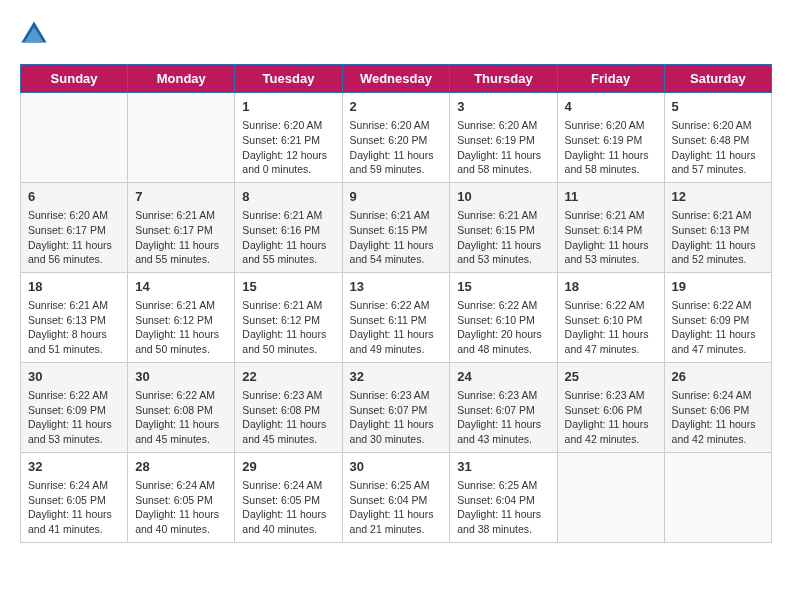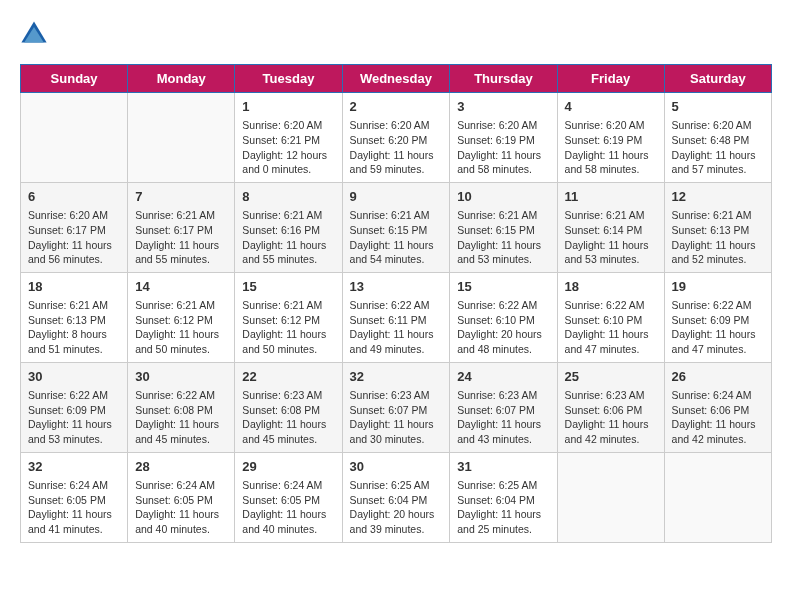"Daylight: 20 hours and 39" div.day-info { text: 20 hours and 39 -> 11 hours and 21 }
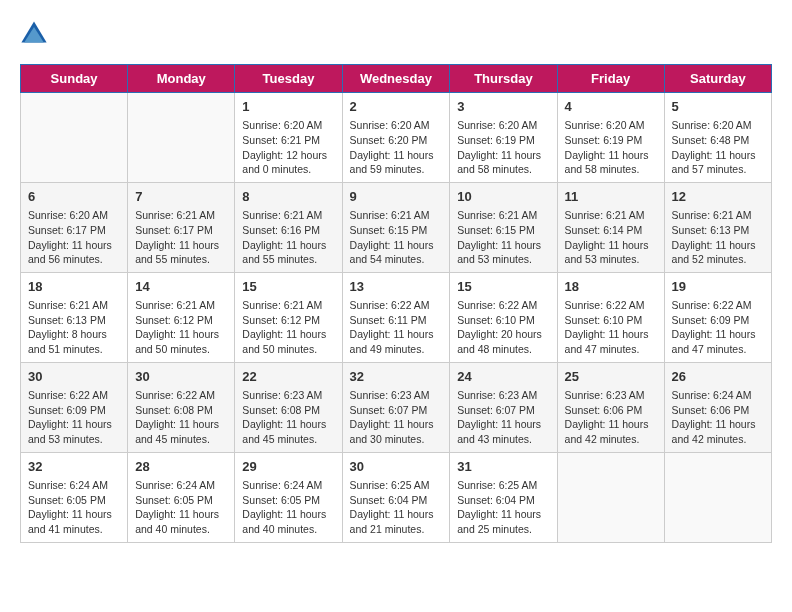"Daylight: 11 hours and 25" div.day-info { text: 25 -> 38 }
